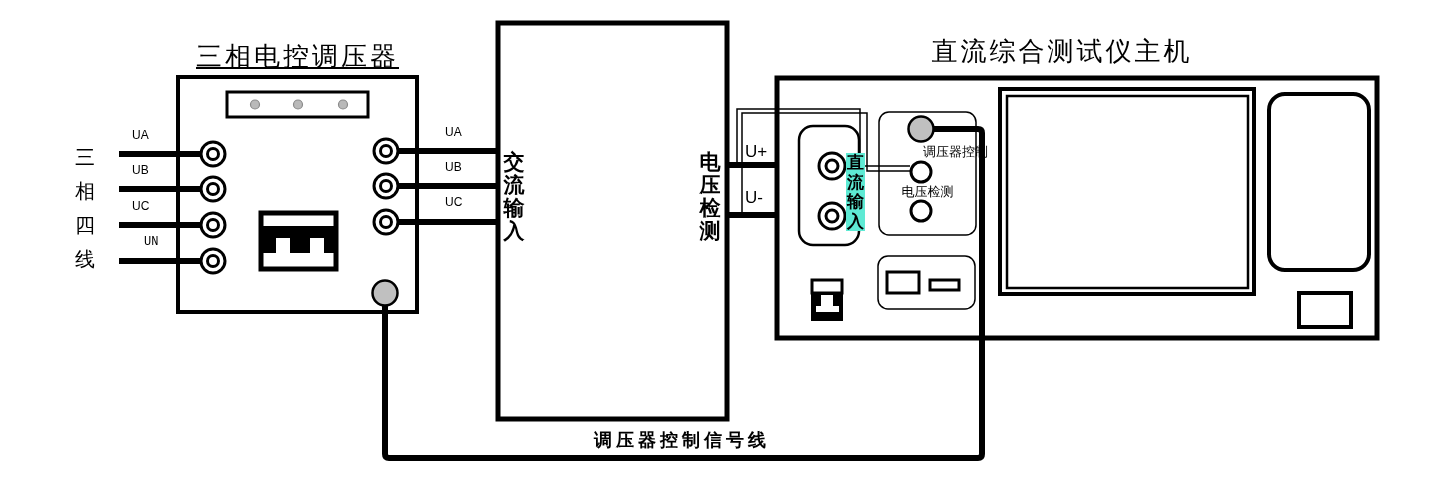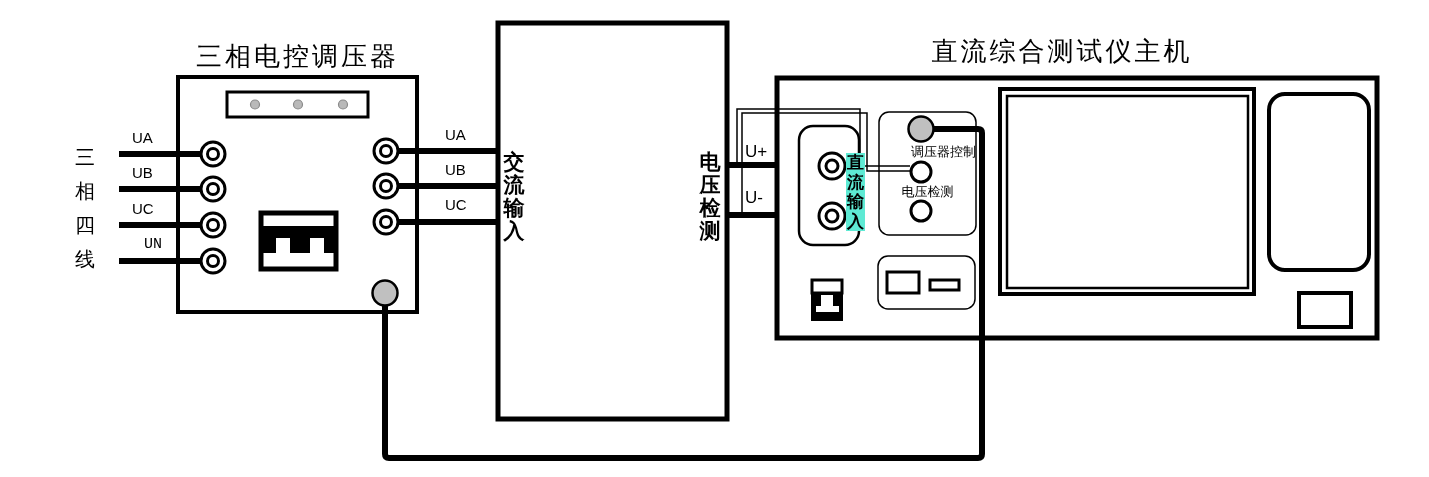"三相电控调压器" div.txt { text-decoration: none -> underline }
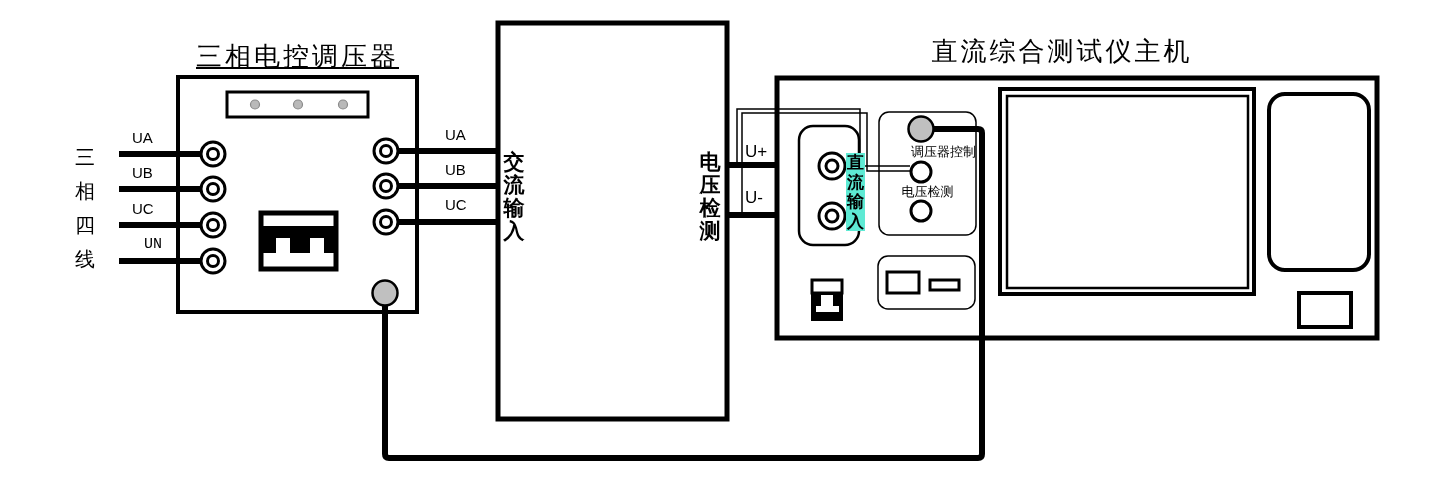"UA" .wirelbl { font-size: 15px -> 12px }
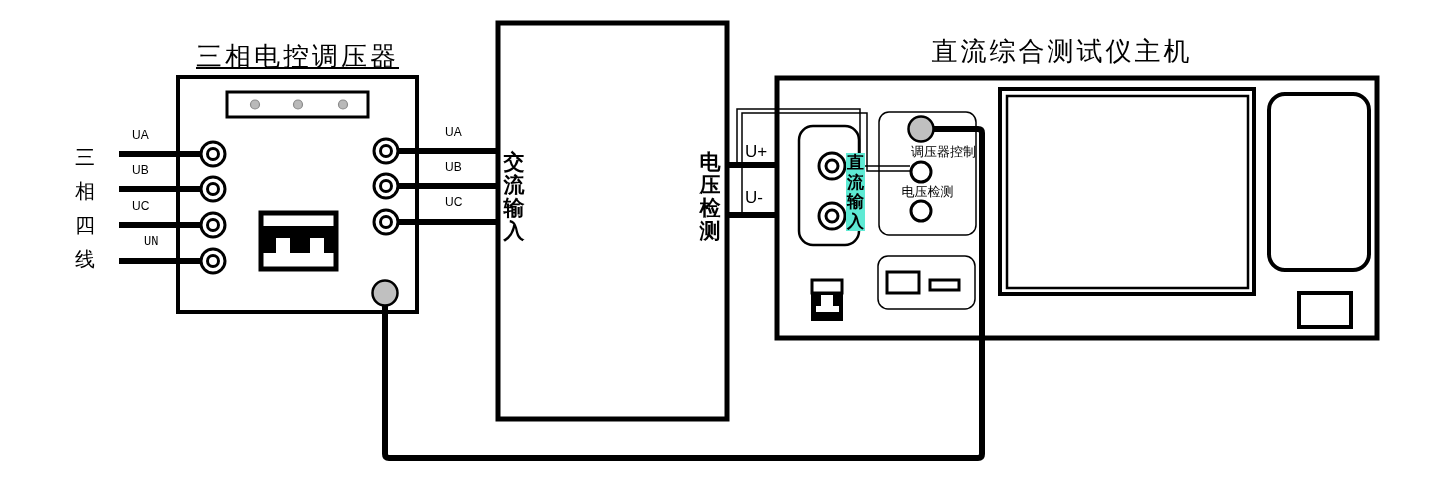"调压器控制" div.txt { left: 879px -> 907px; text-align: right -> none }
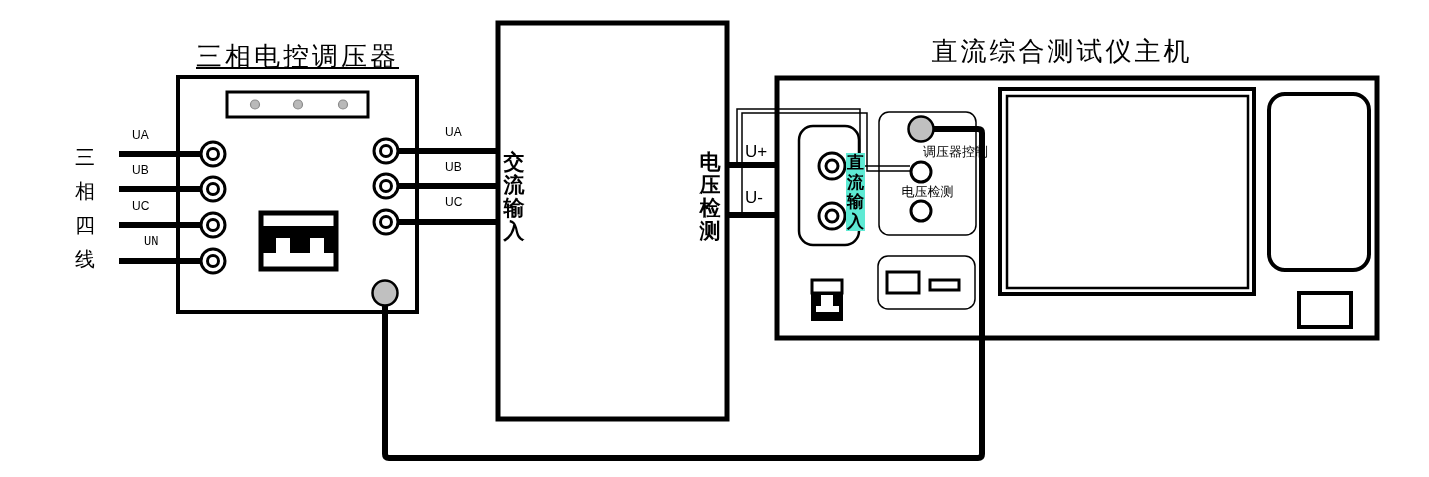"调压器控制信号线" div.txt { html: none -> <div>调压器控制信号线</div> }
